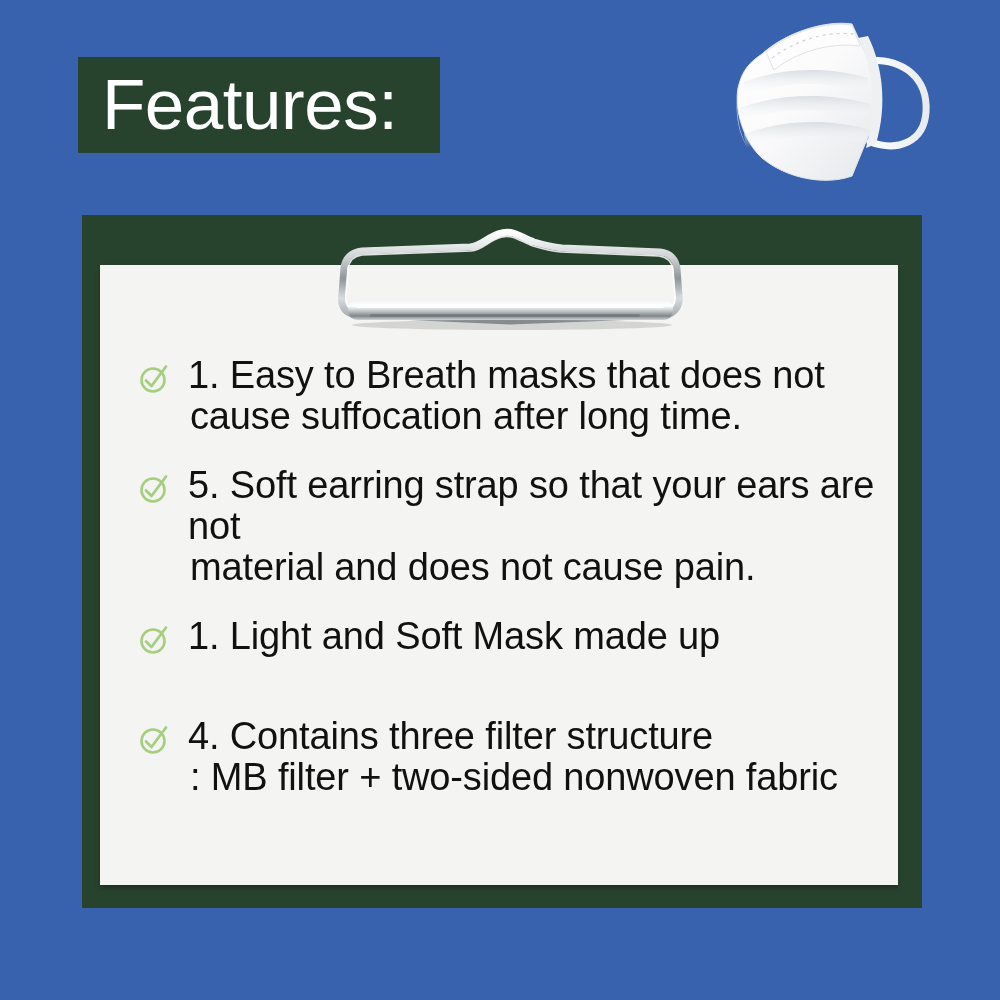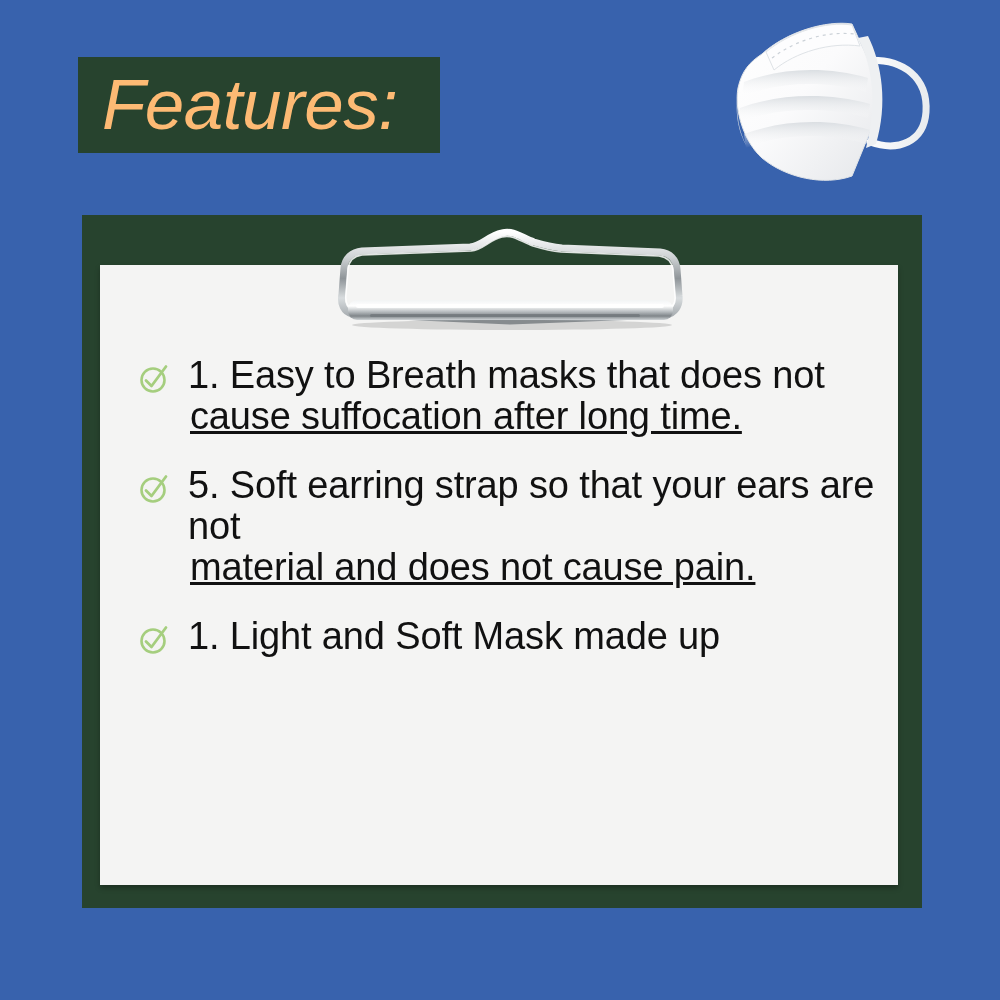"Features:" #header-title { color: #fdba74 -> #ffffff; font-style: italic -> none }
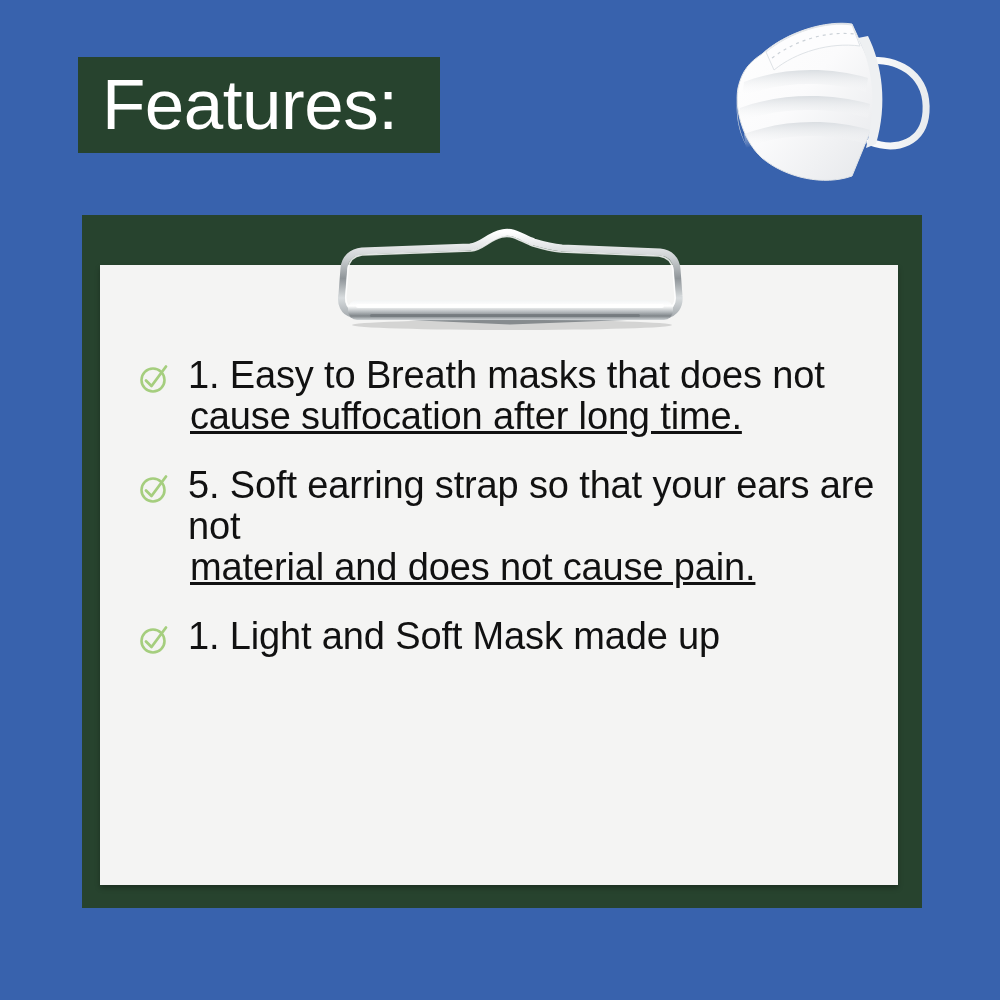"cause suffocation after long time." .indent-sm { text-decoration: underline -> none }
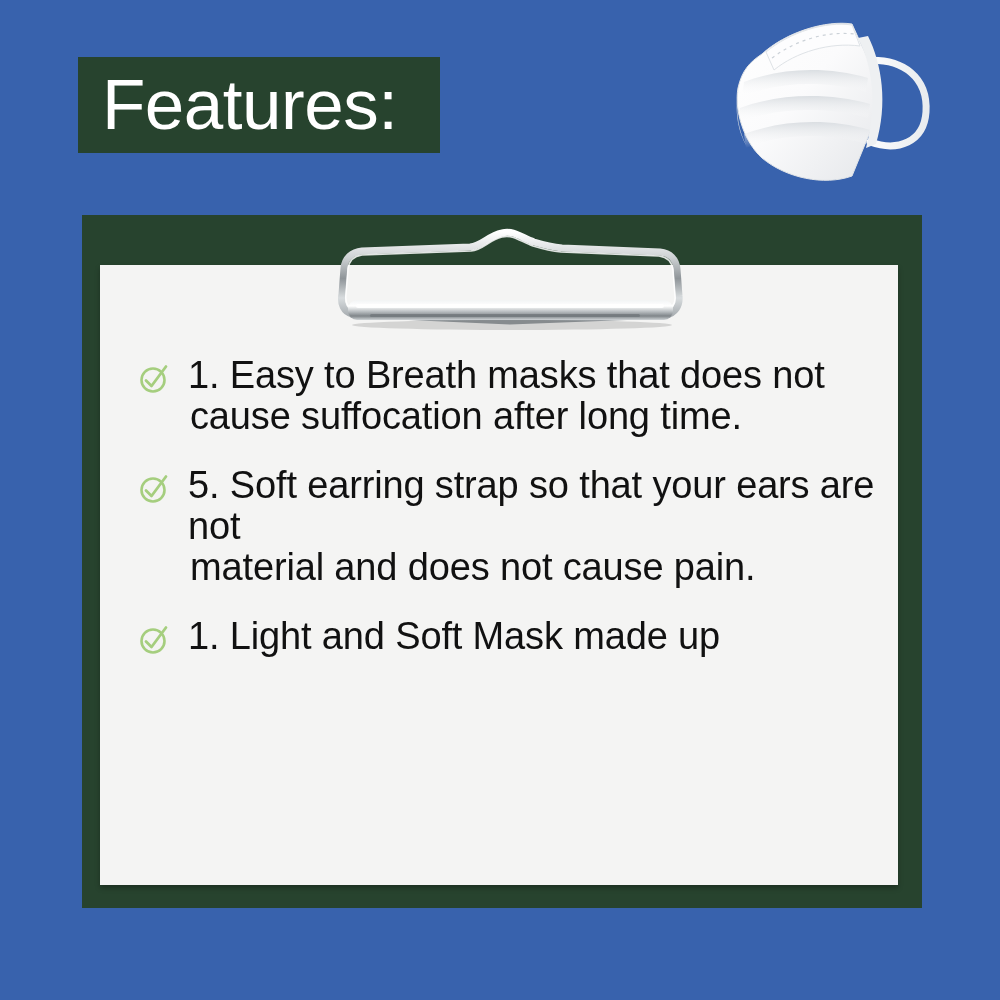"4. Contains three filter structure" div.feature-item { html: none -> <div> <span> <svg> <circle></circle> <path></path> </svg> </span> <p> <span>4. Contains three filter structure</span> <span>: MB filter + two-sided nonwoven fabric</span> </p> </div> }
